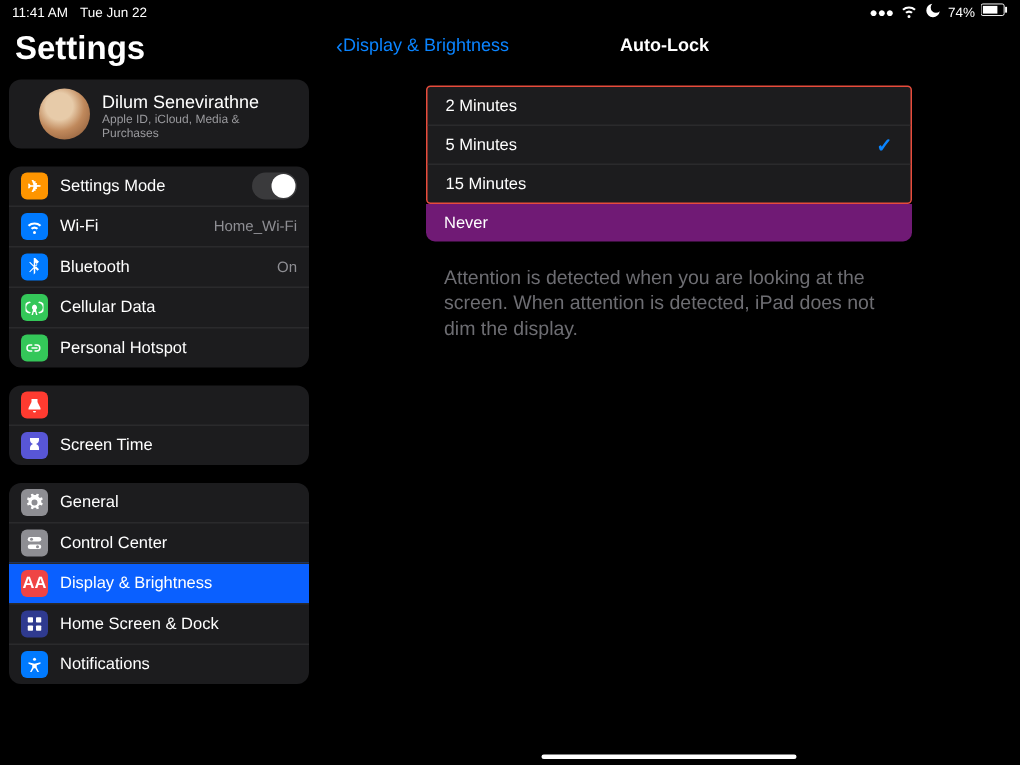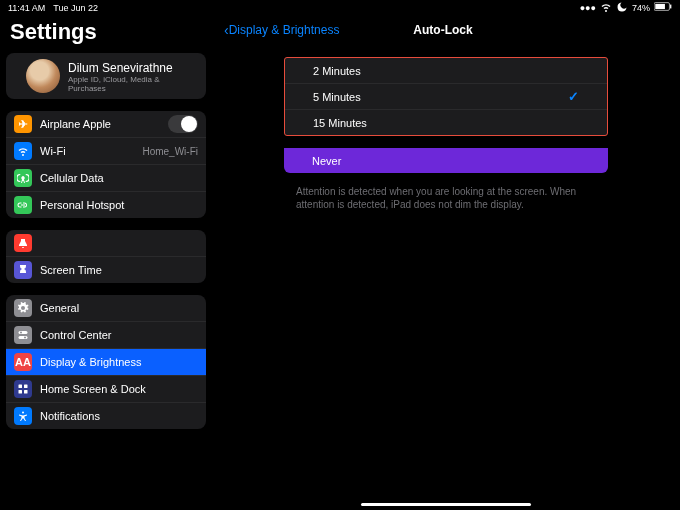"2 Minutes" .opt { padding: 0 28px -> 0 12px }
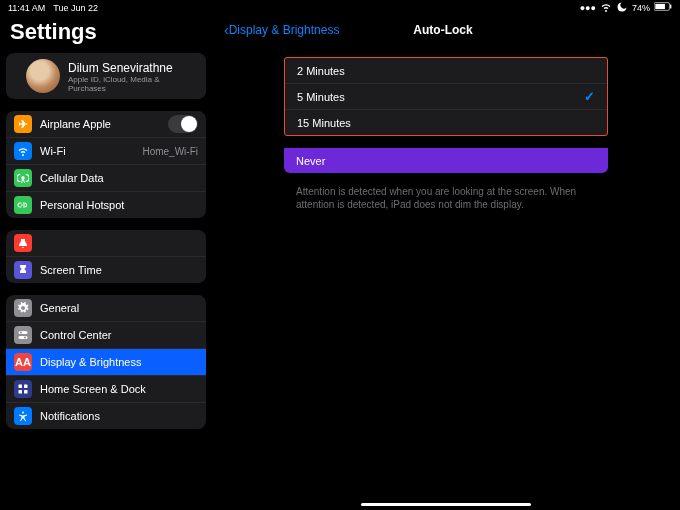"Airplane Apple" div.label { text: Airplane Apple -> Settings Mode }
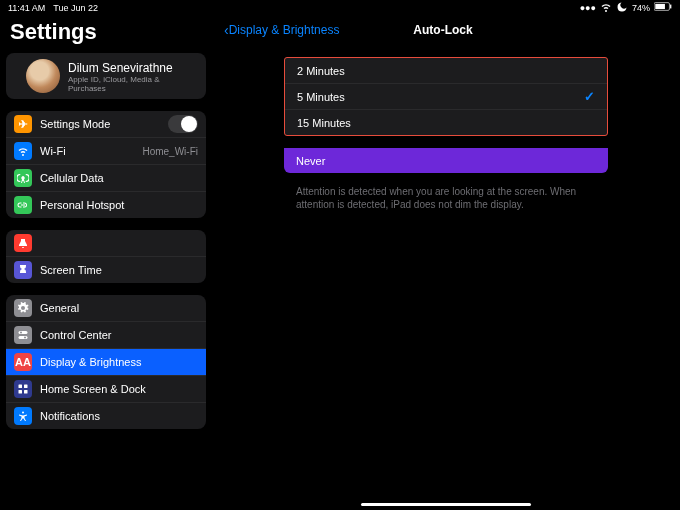"Never" .list2 { background: #6d28d9 -> #701a75; margin: 12px 60px -> 0 60px }
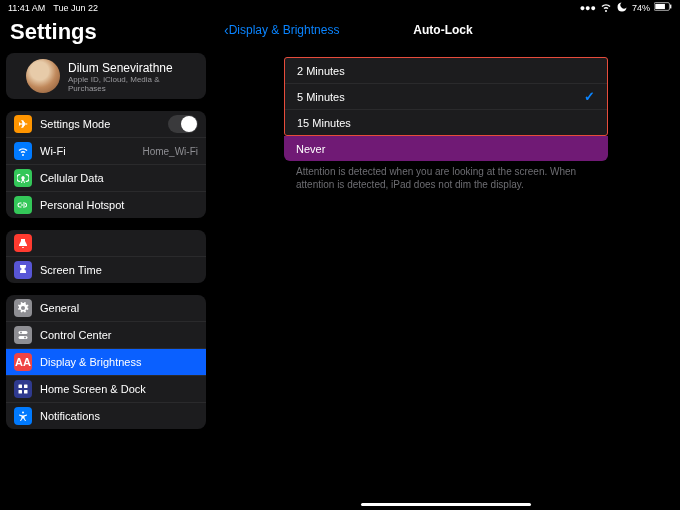"Bluetooth" div.row { html: none -> <div> <div> <svg> <path></path> </svg> </div> <div>Bluetooth</div> <div>On</div> </div> }
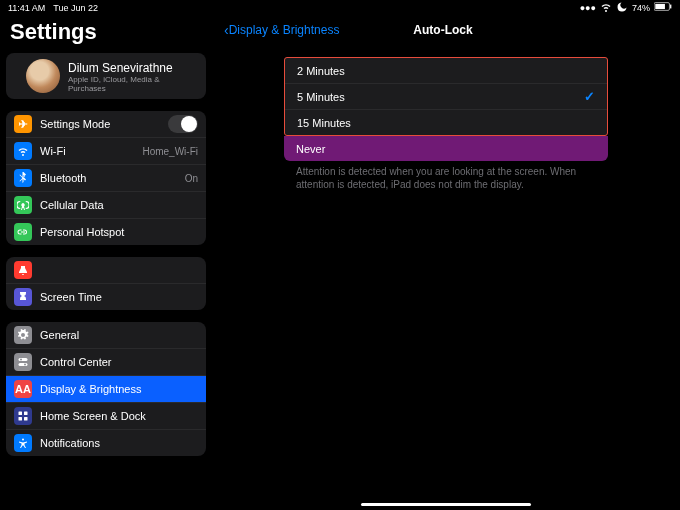"Attention is detected when you" .footer { font-size: 10px -> 13px; margin: 4px 72px -> 16px 72px }
